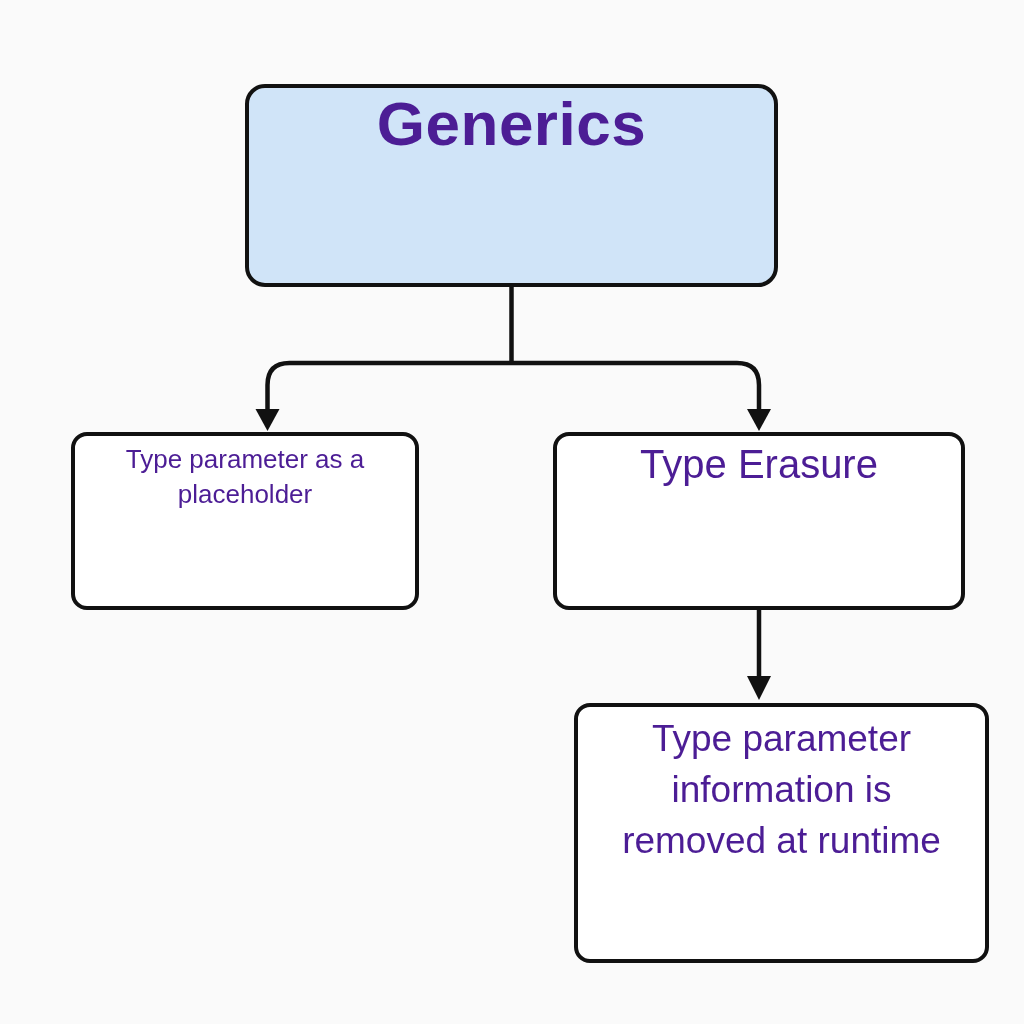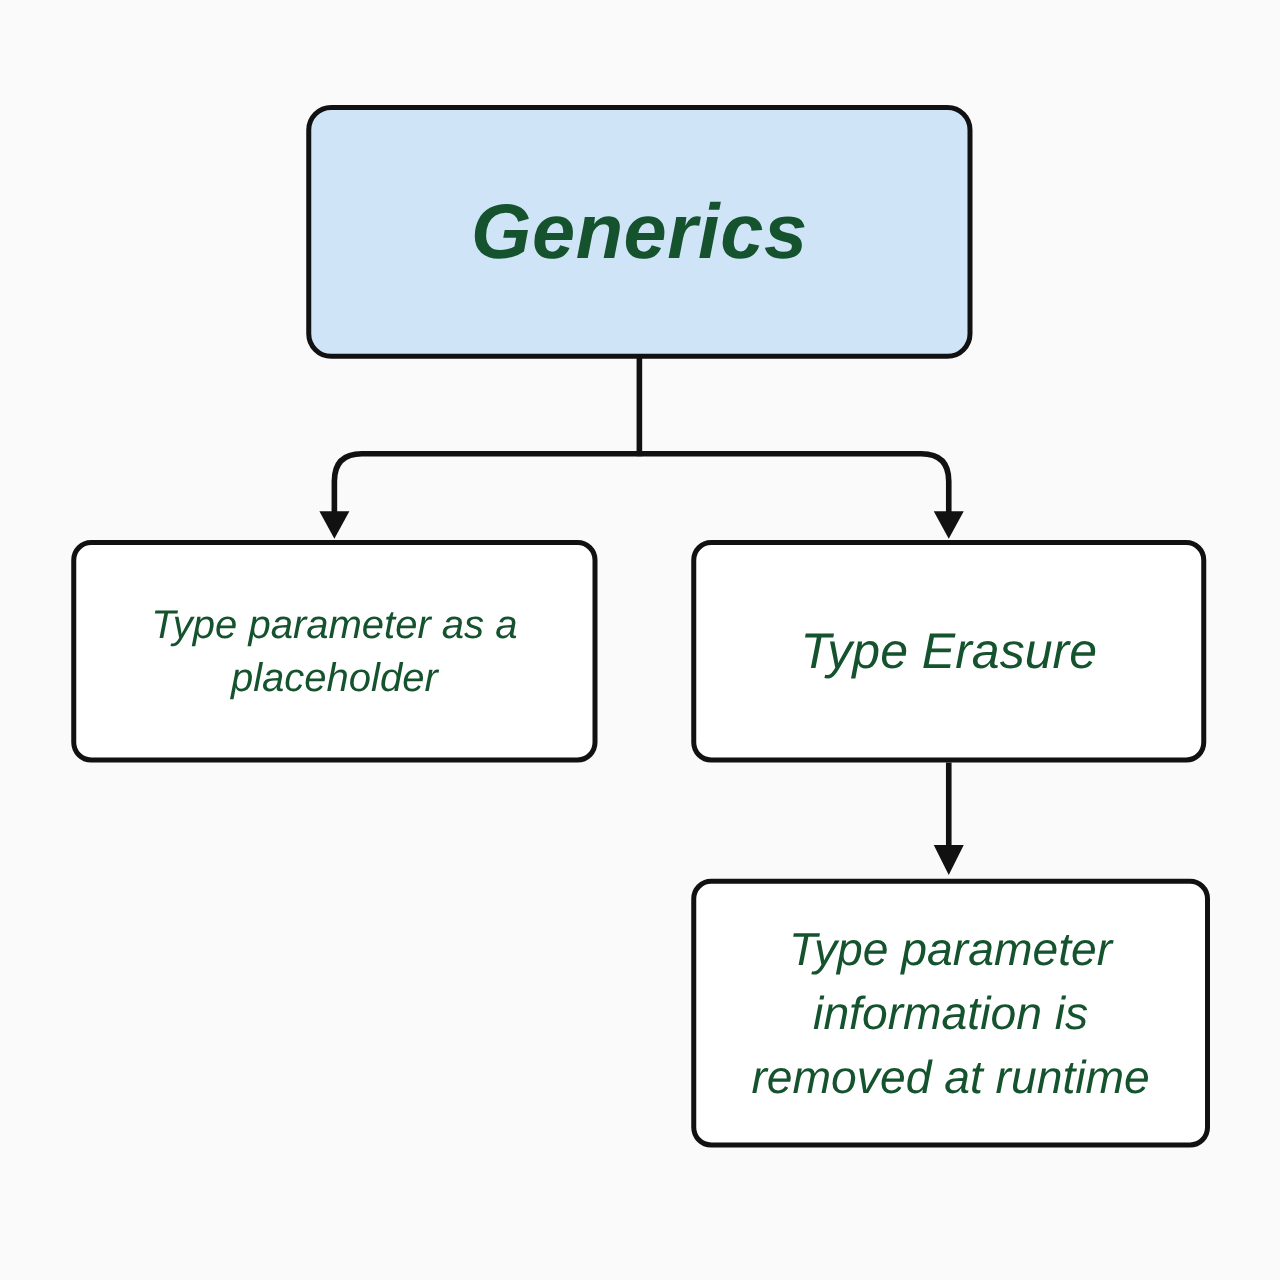"Generics" .node { align-items: center -> flex-start; color: #14532d -> #4c1d95; font-style: italic -> none }
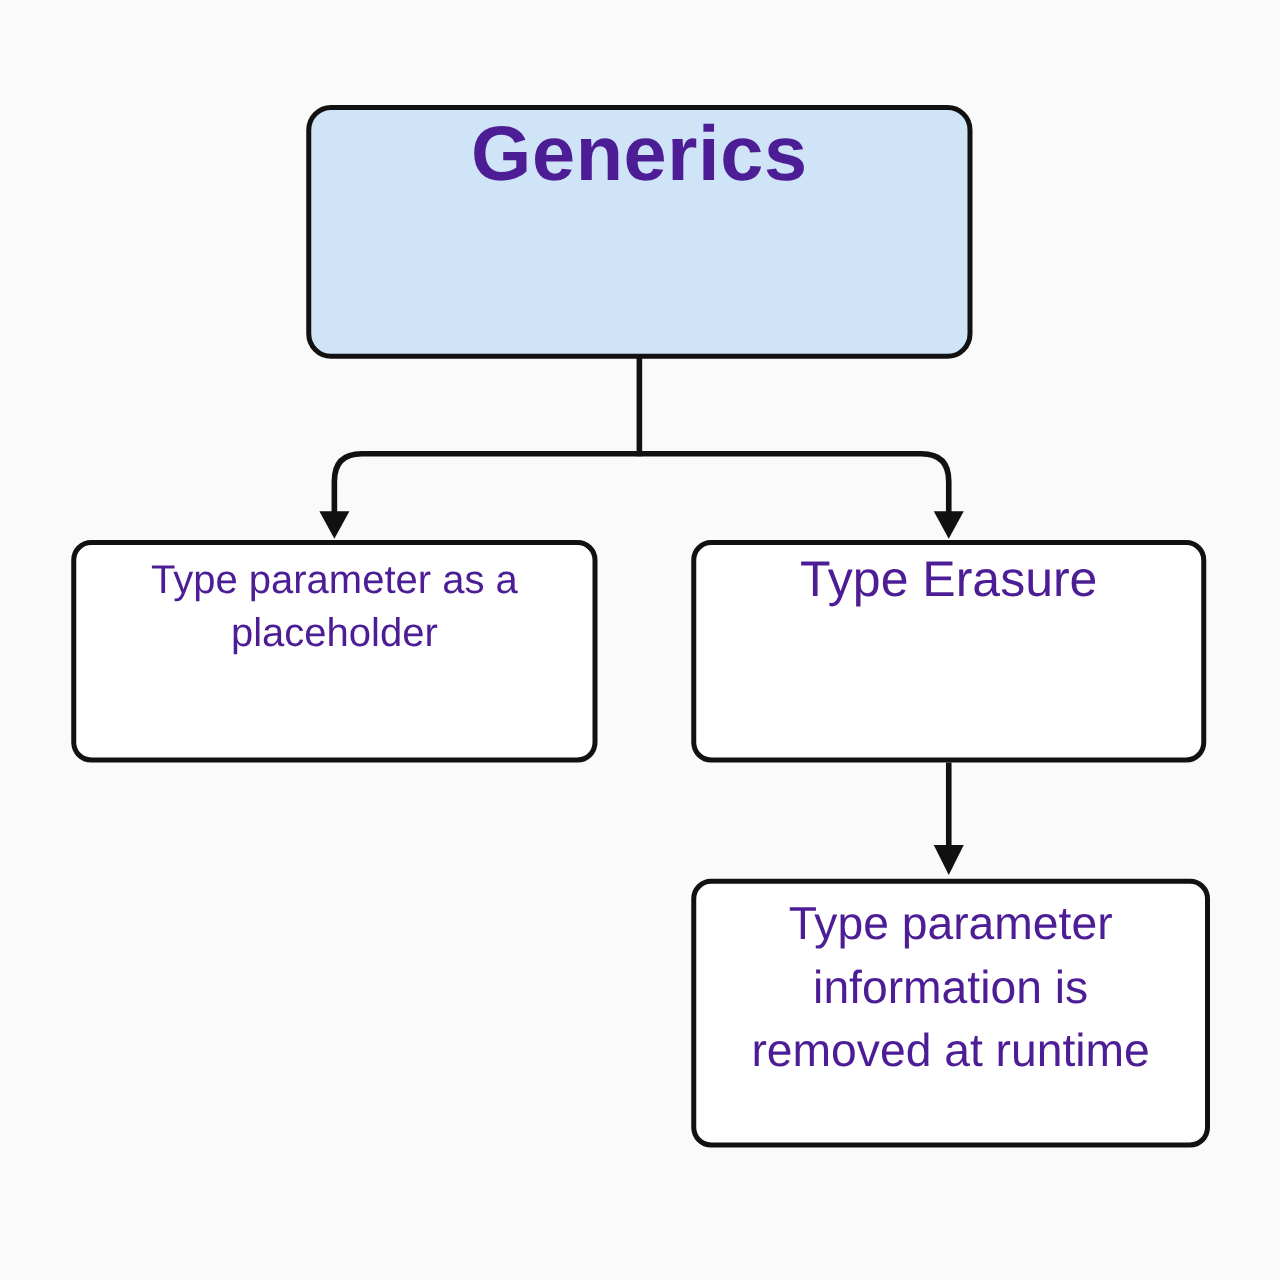"Type parameter as a placeholder" .node-left { font-size: 32px -> 26px; left: 57px -> 71px; width: 421px -> 348px }
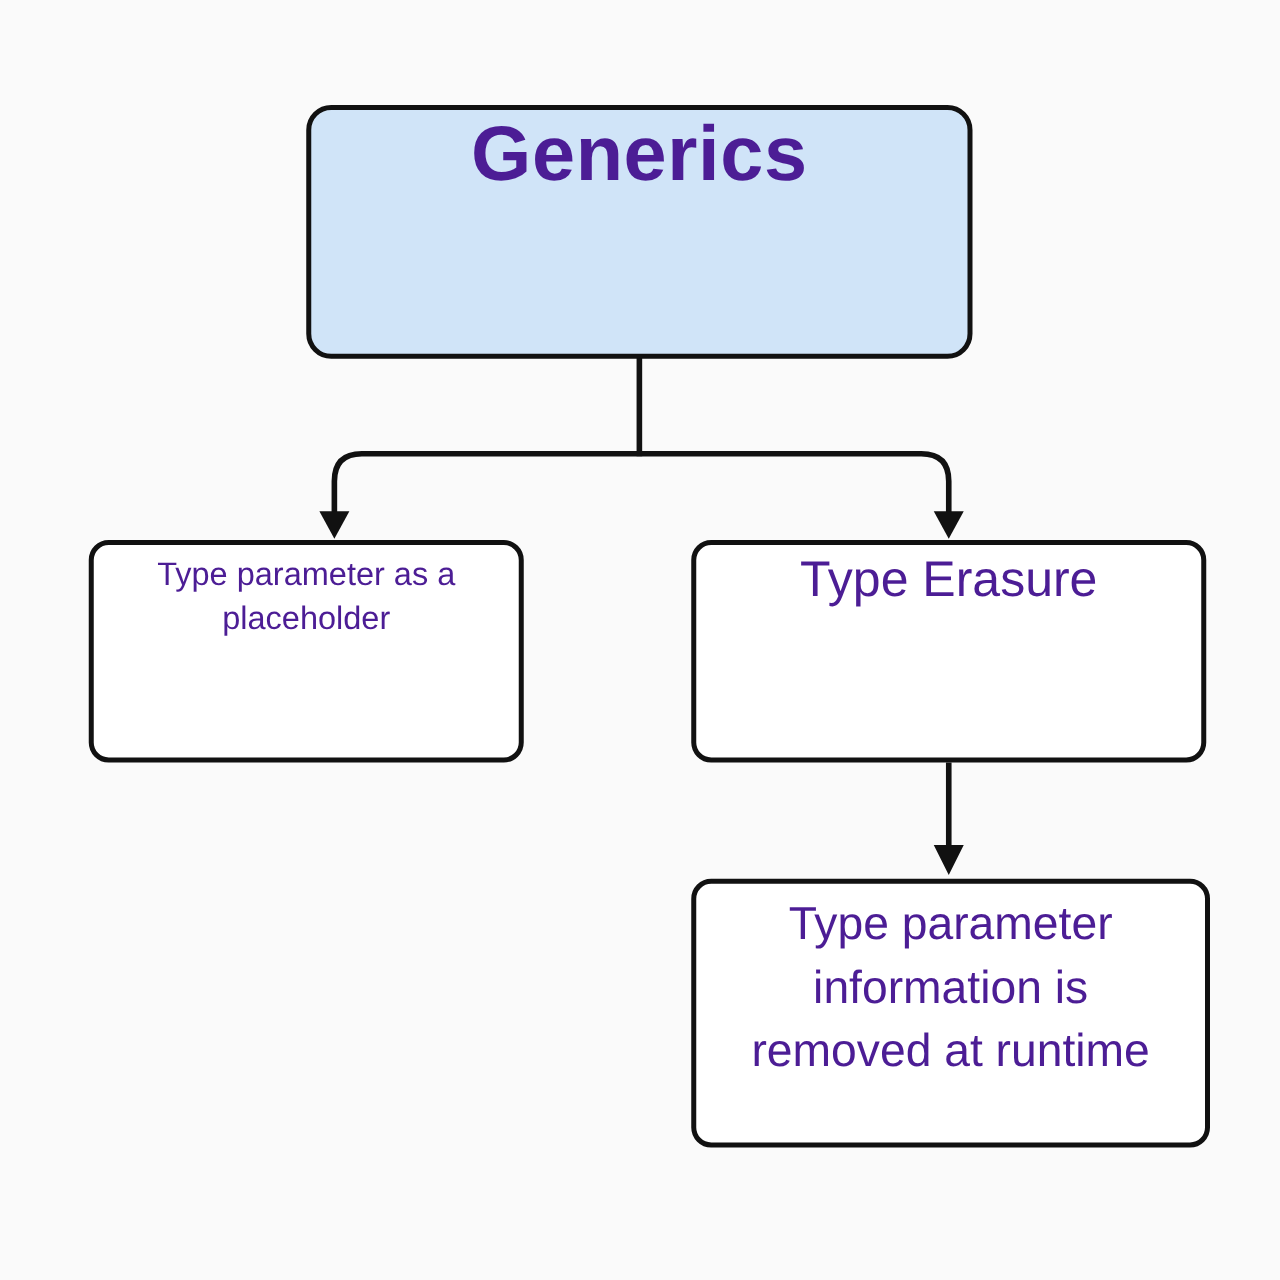"Type parameter information is removed" .node-bottom { height: 215px -> 260px; left: 553px -> 574px }
